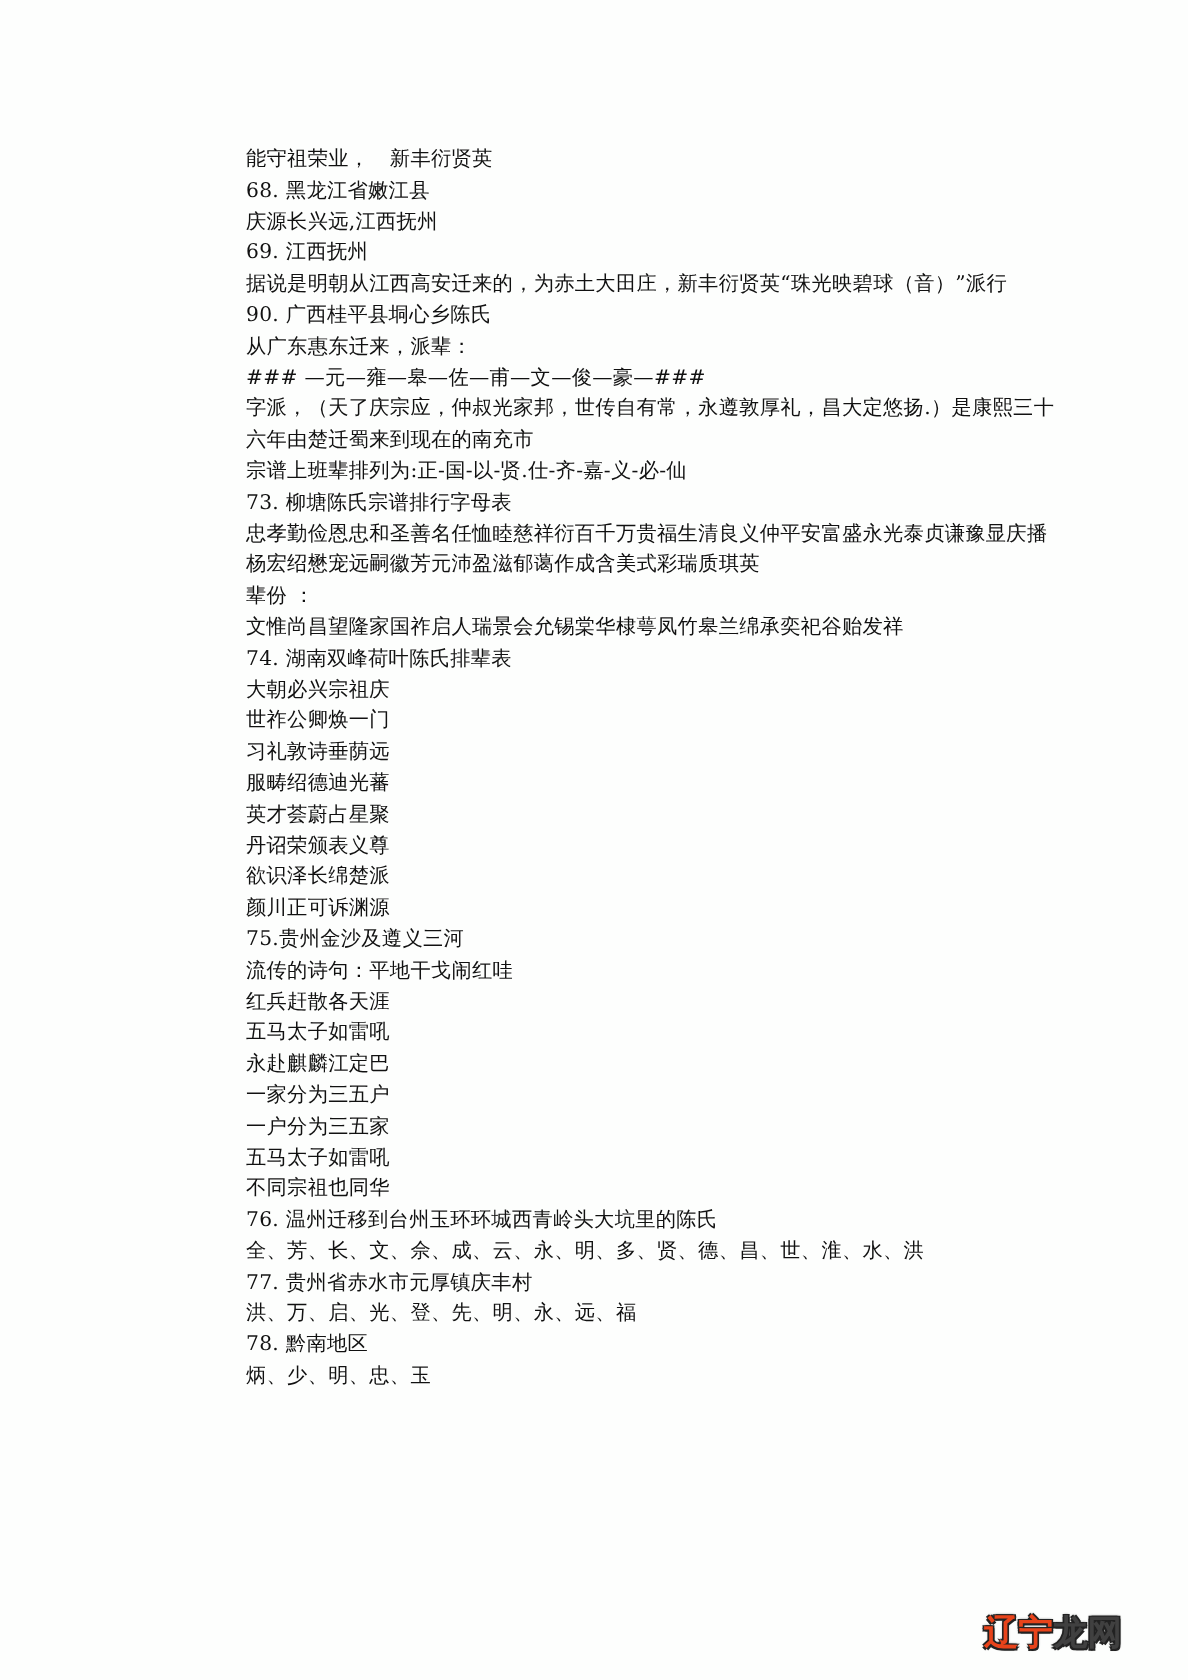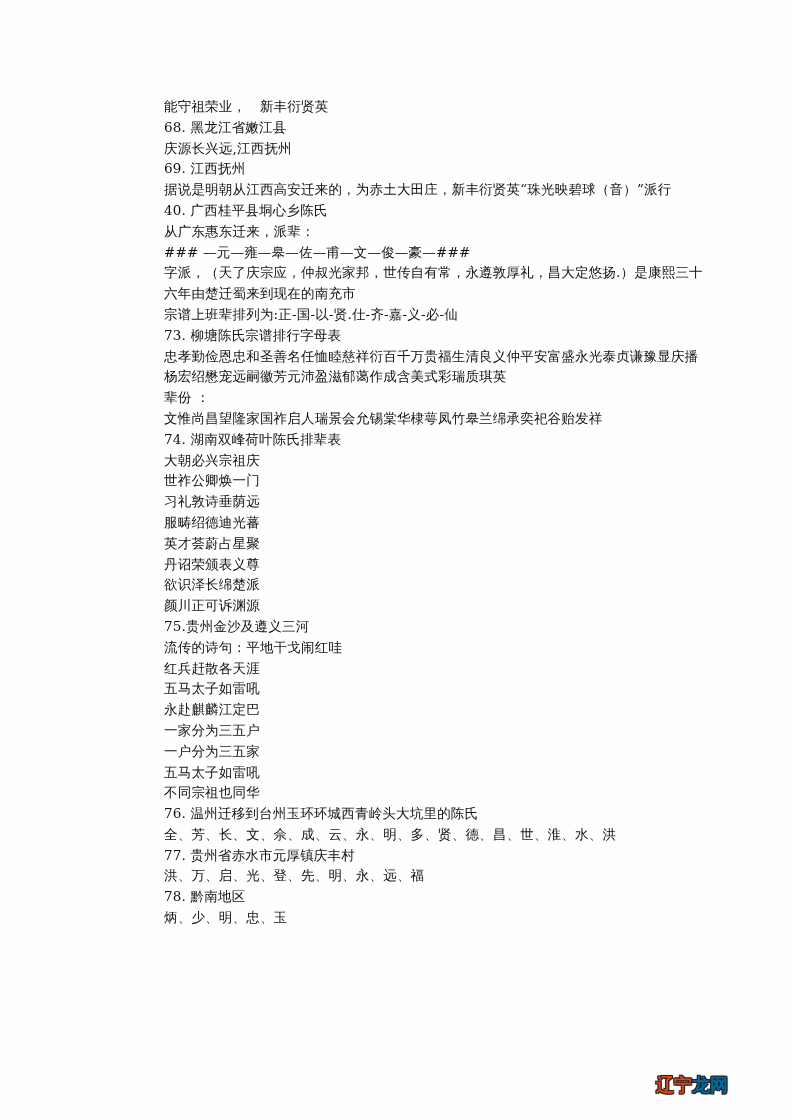"40. 广西桂平县垌心乡陈氏" div.line { text: 40 -> 90 }
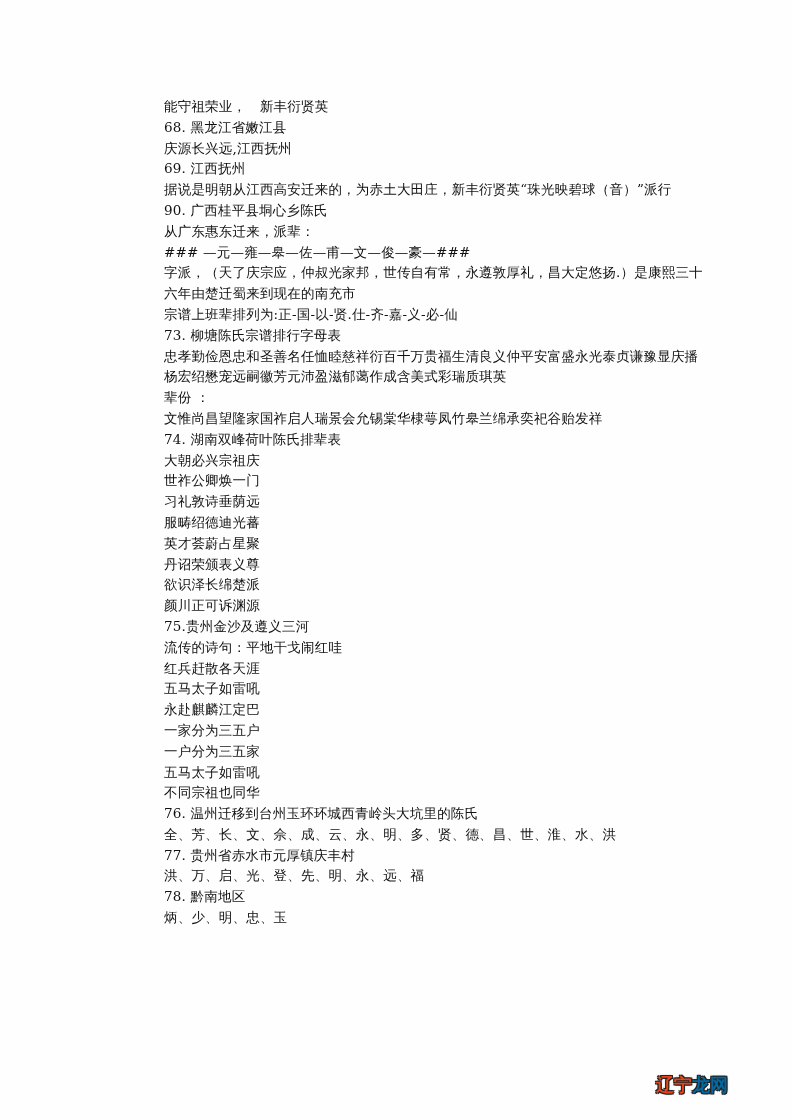"辽宁" .watermark { font-size: 18px -> 23px }
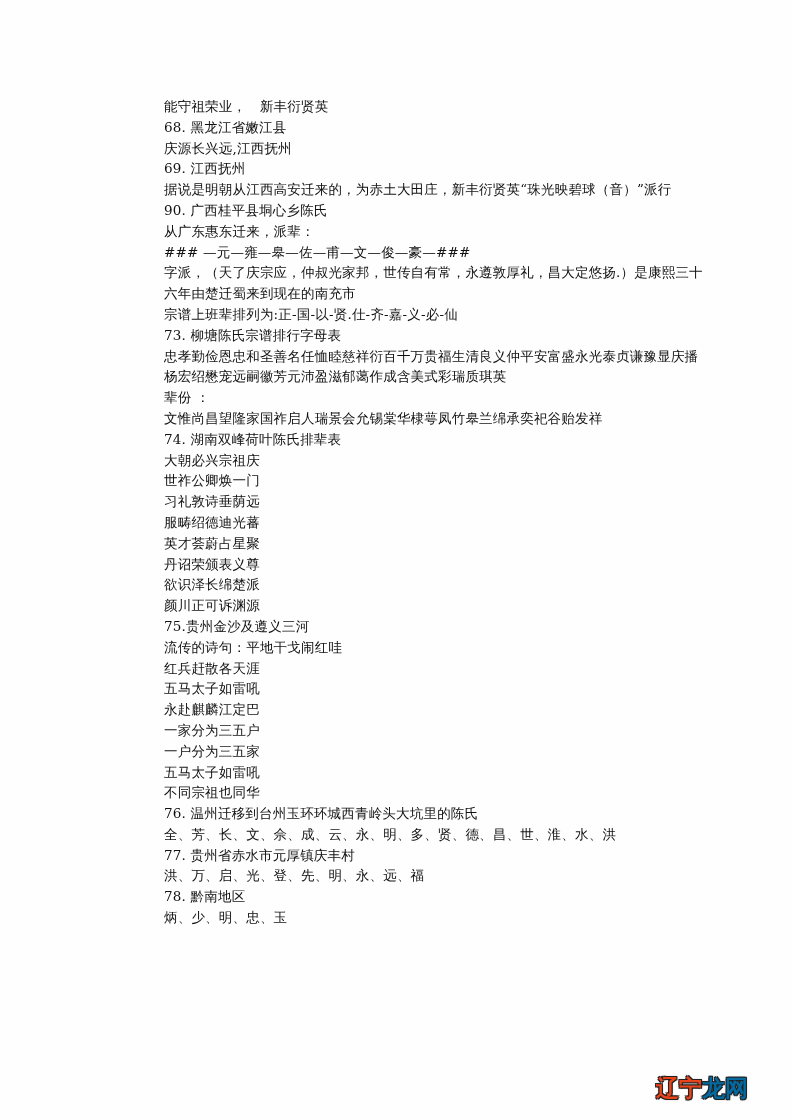"龙网" .wm-white { color: #0369a1 -> #404040 }
